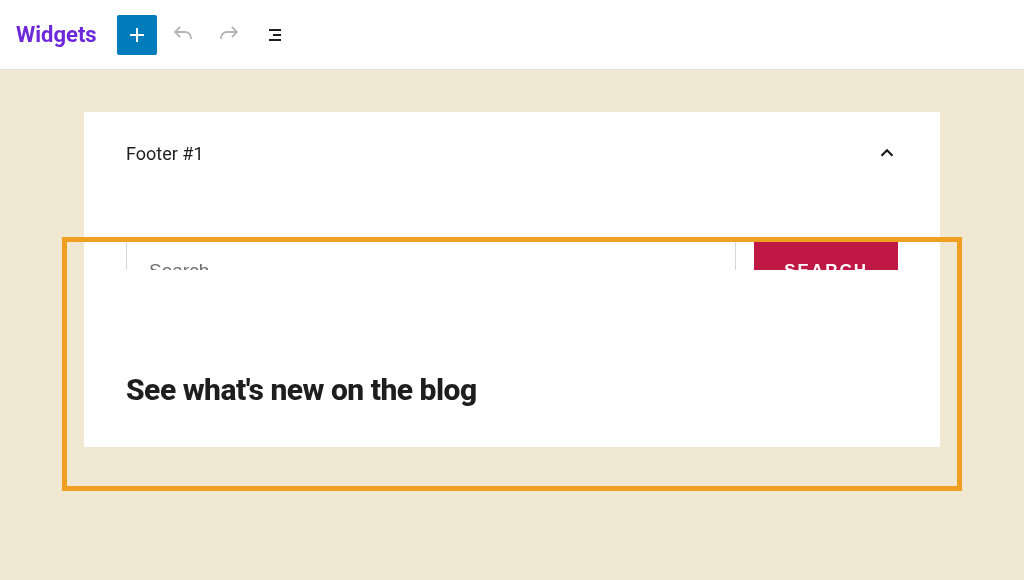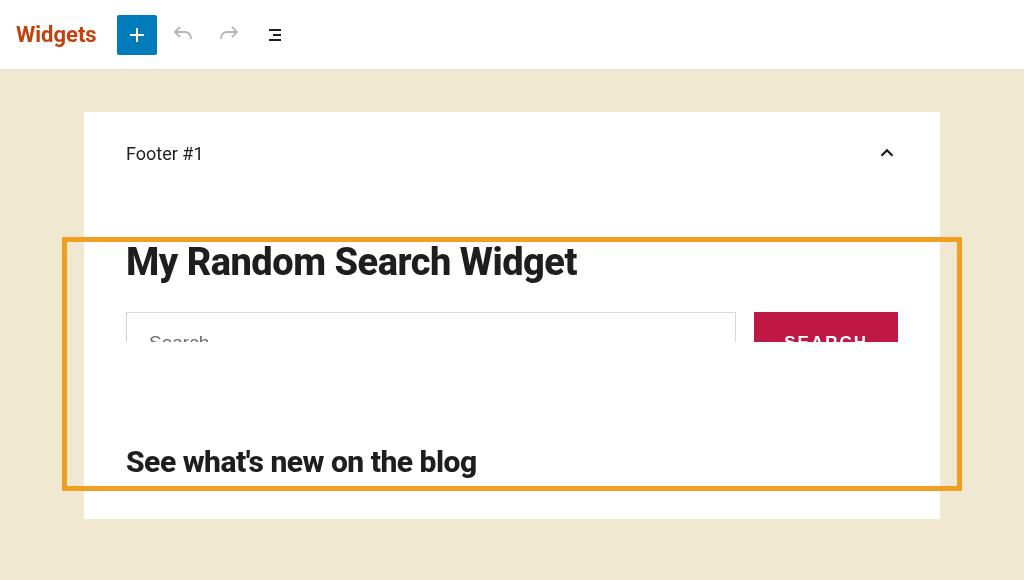"Widgets" .toolbar-title { color: #c2410c -> #6d28d9 }
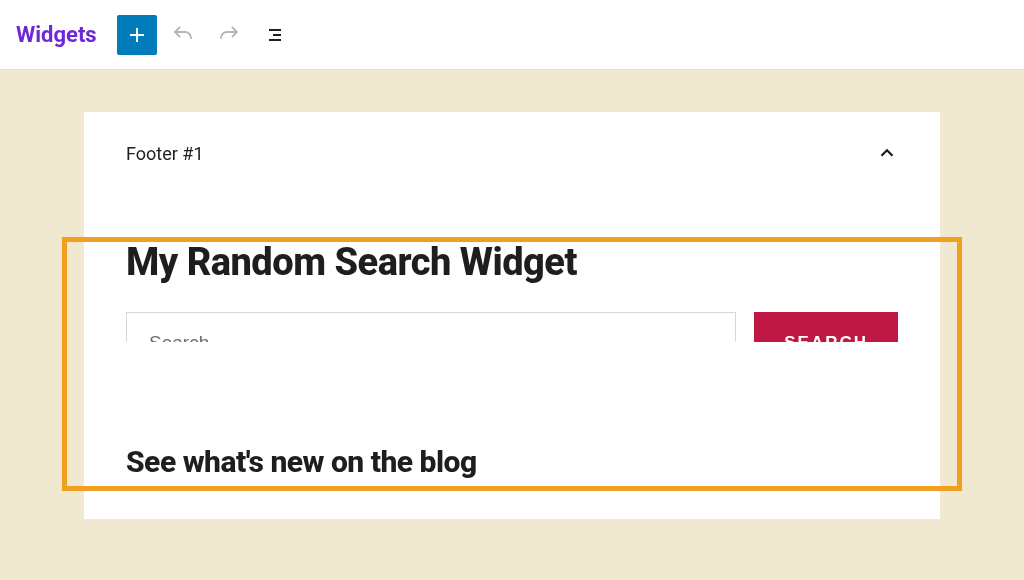"My Random Search Widget" h2.widget-title { html: <h2>My Random Search Widget</h2> -> none }
